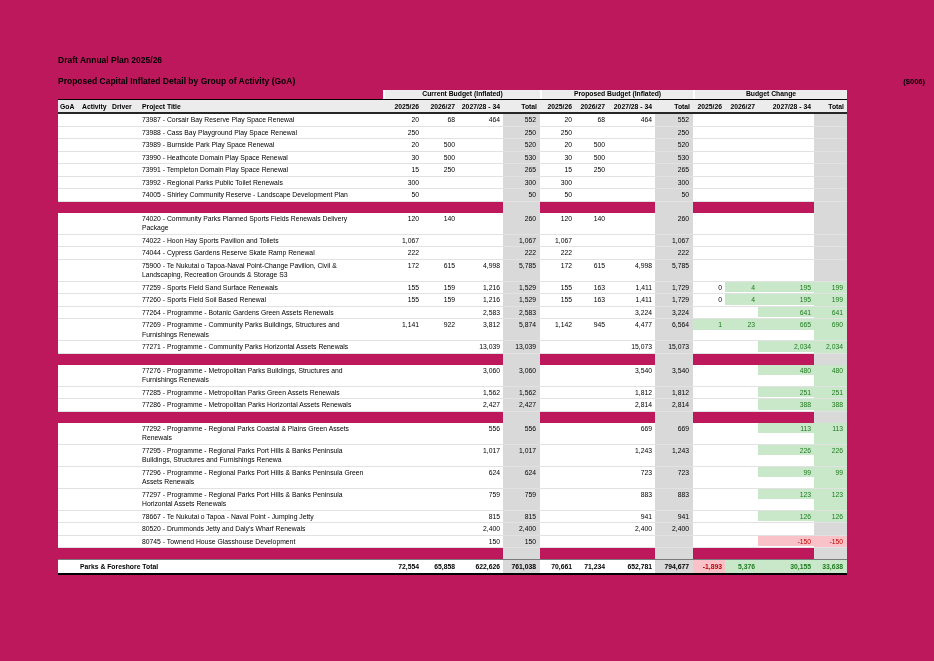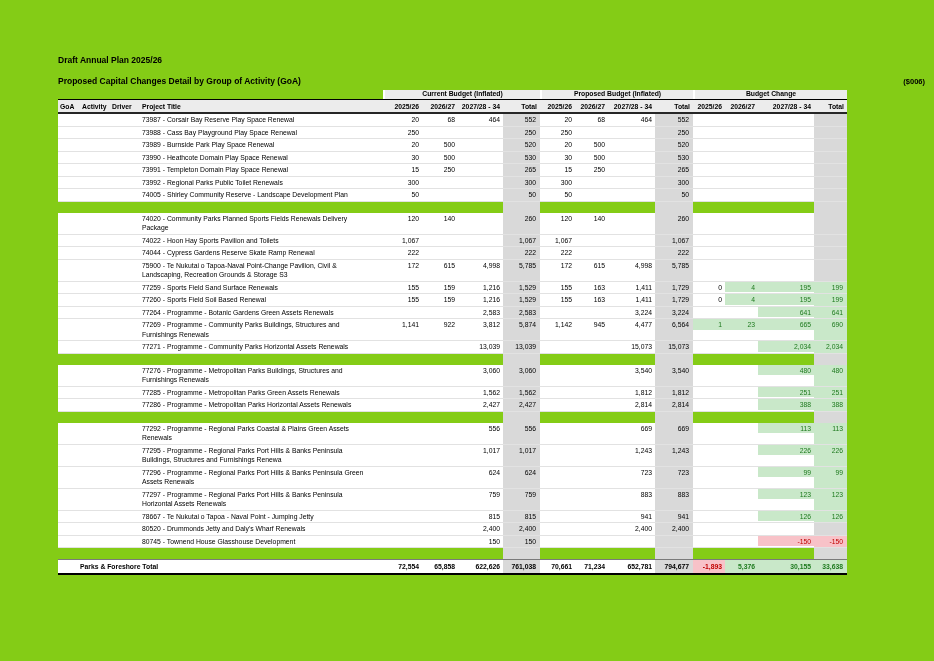"Draft Annual Plan 2025/26" .page { background: #84cc16 -> #be185d }
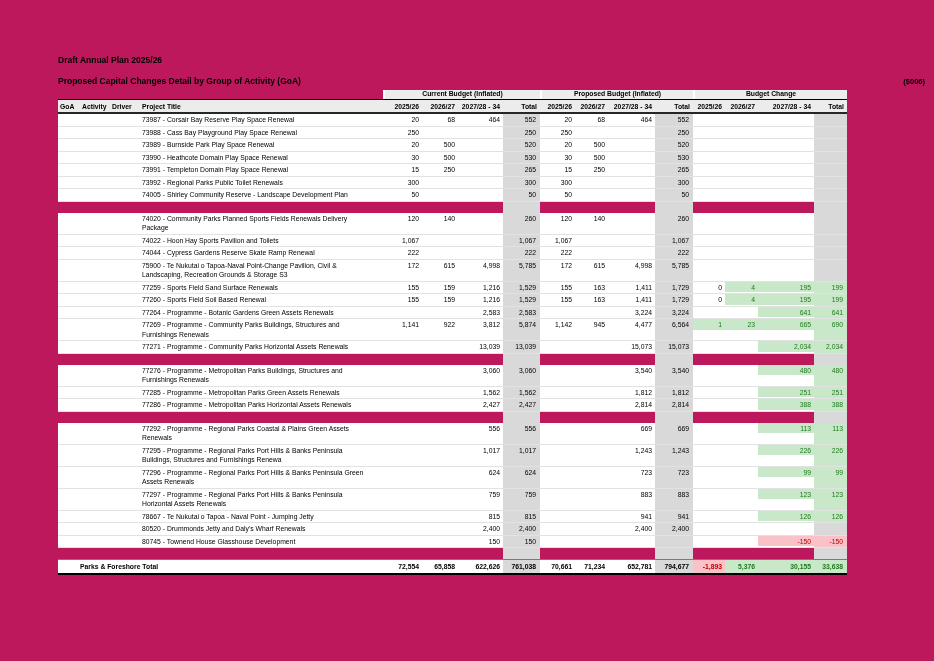"Proposed Capital Changes Detail by" div.subtitle { text: Changes -> Inflated }
